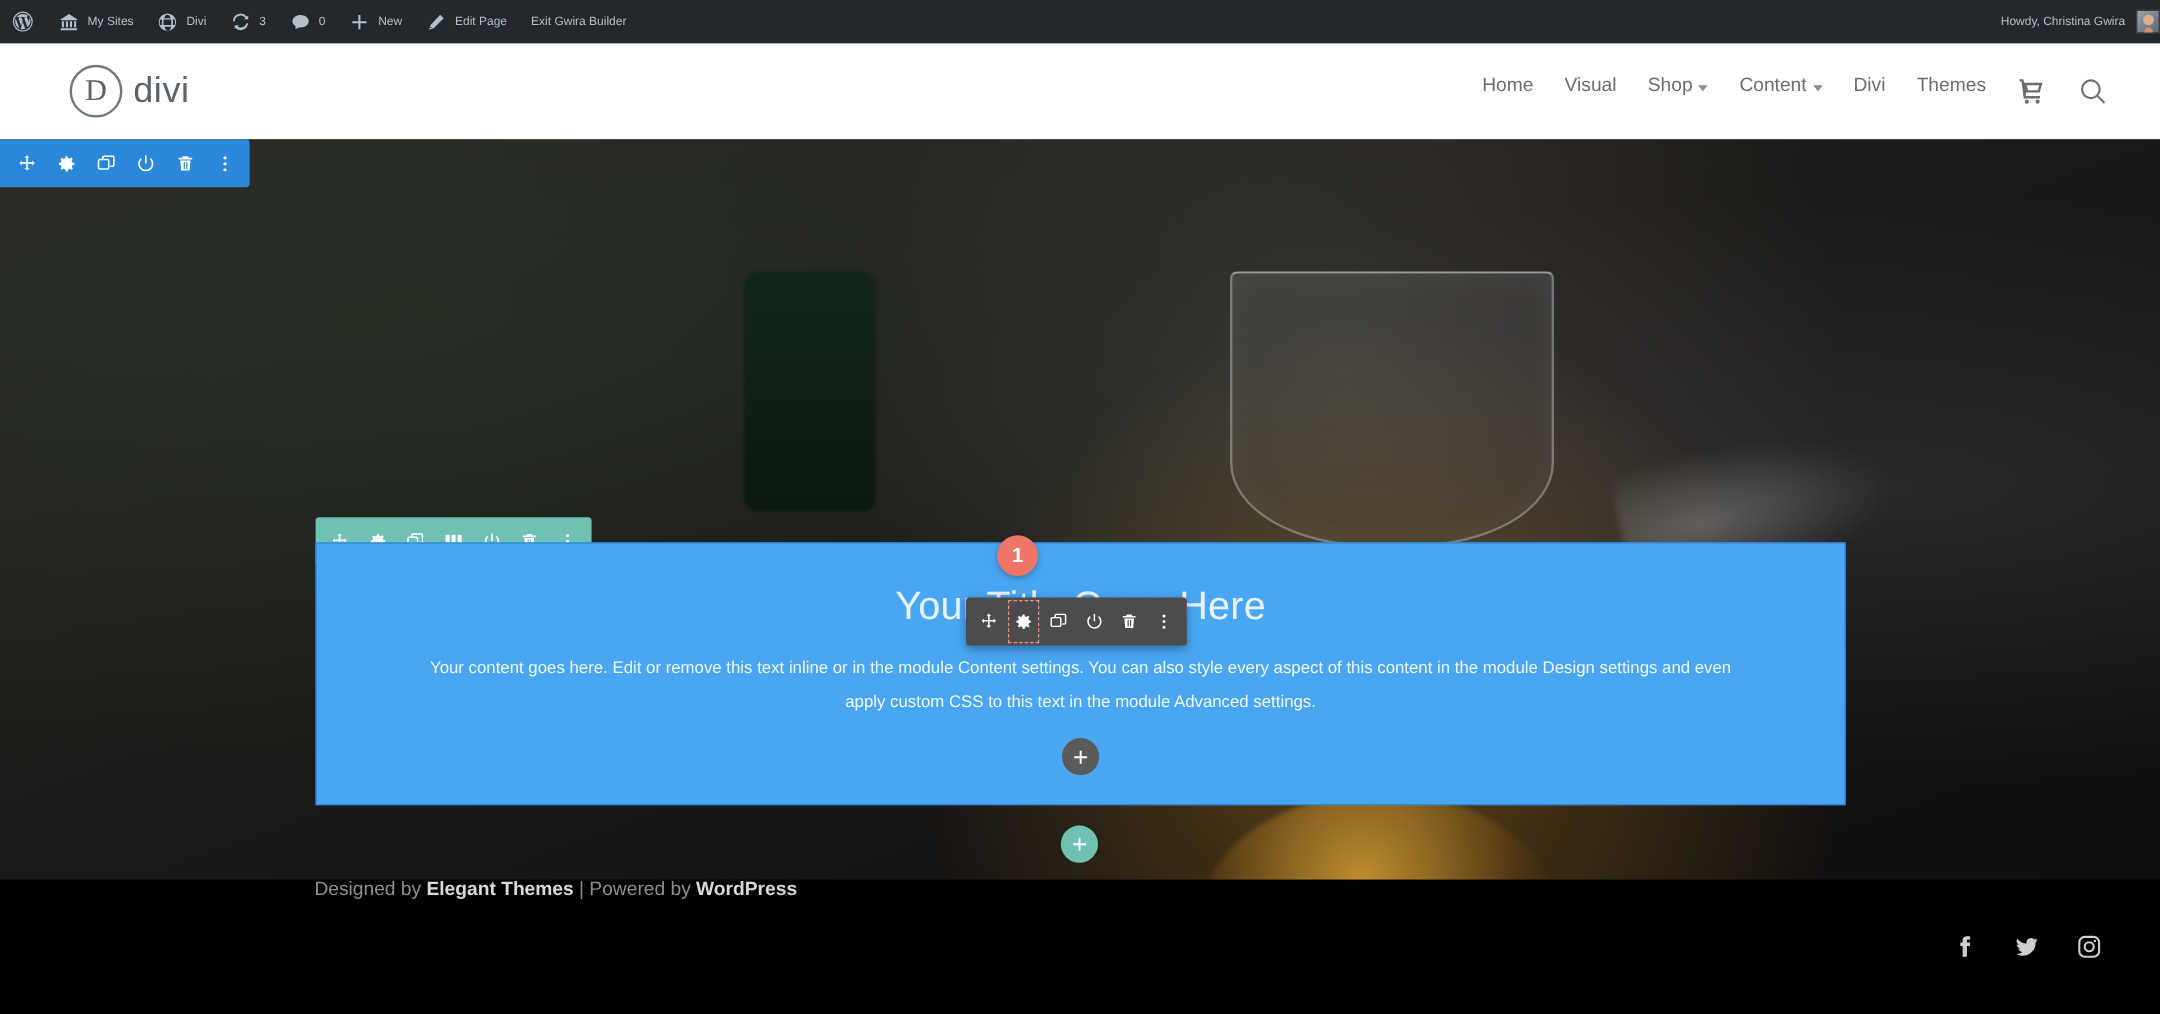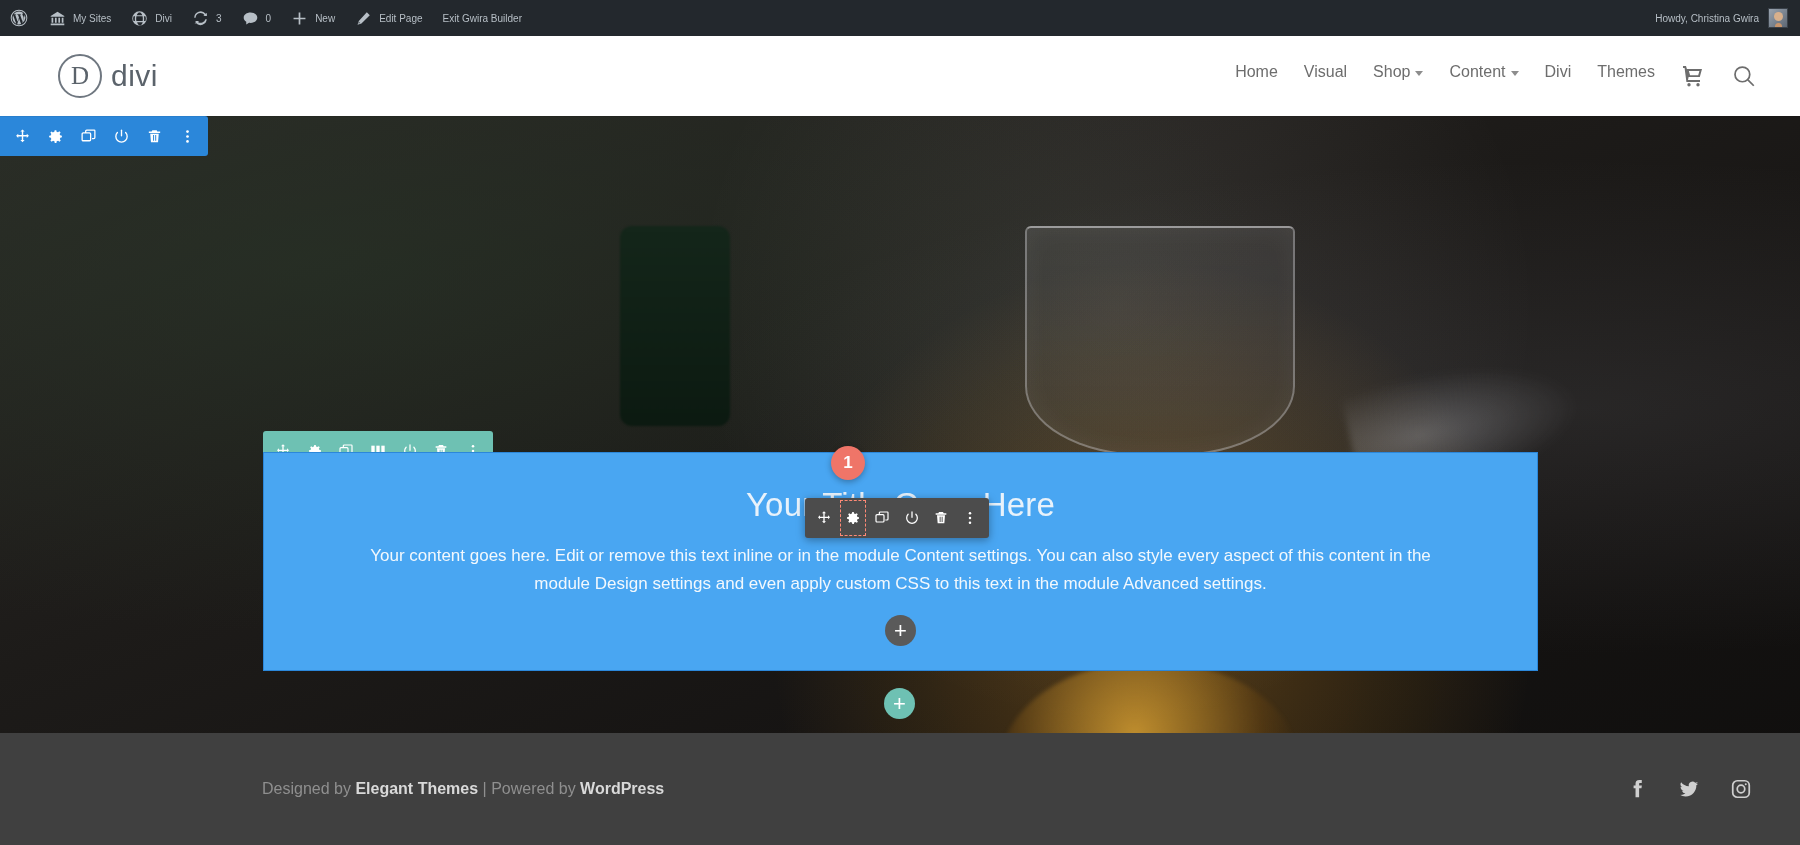"Howdy, Christina Gwira" .ab-right { padding-right: 12px -> none }
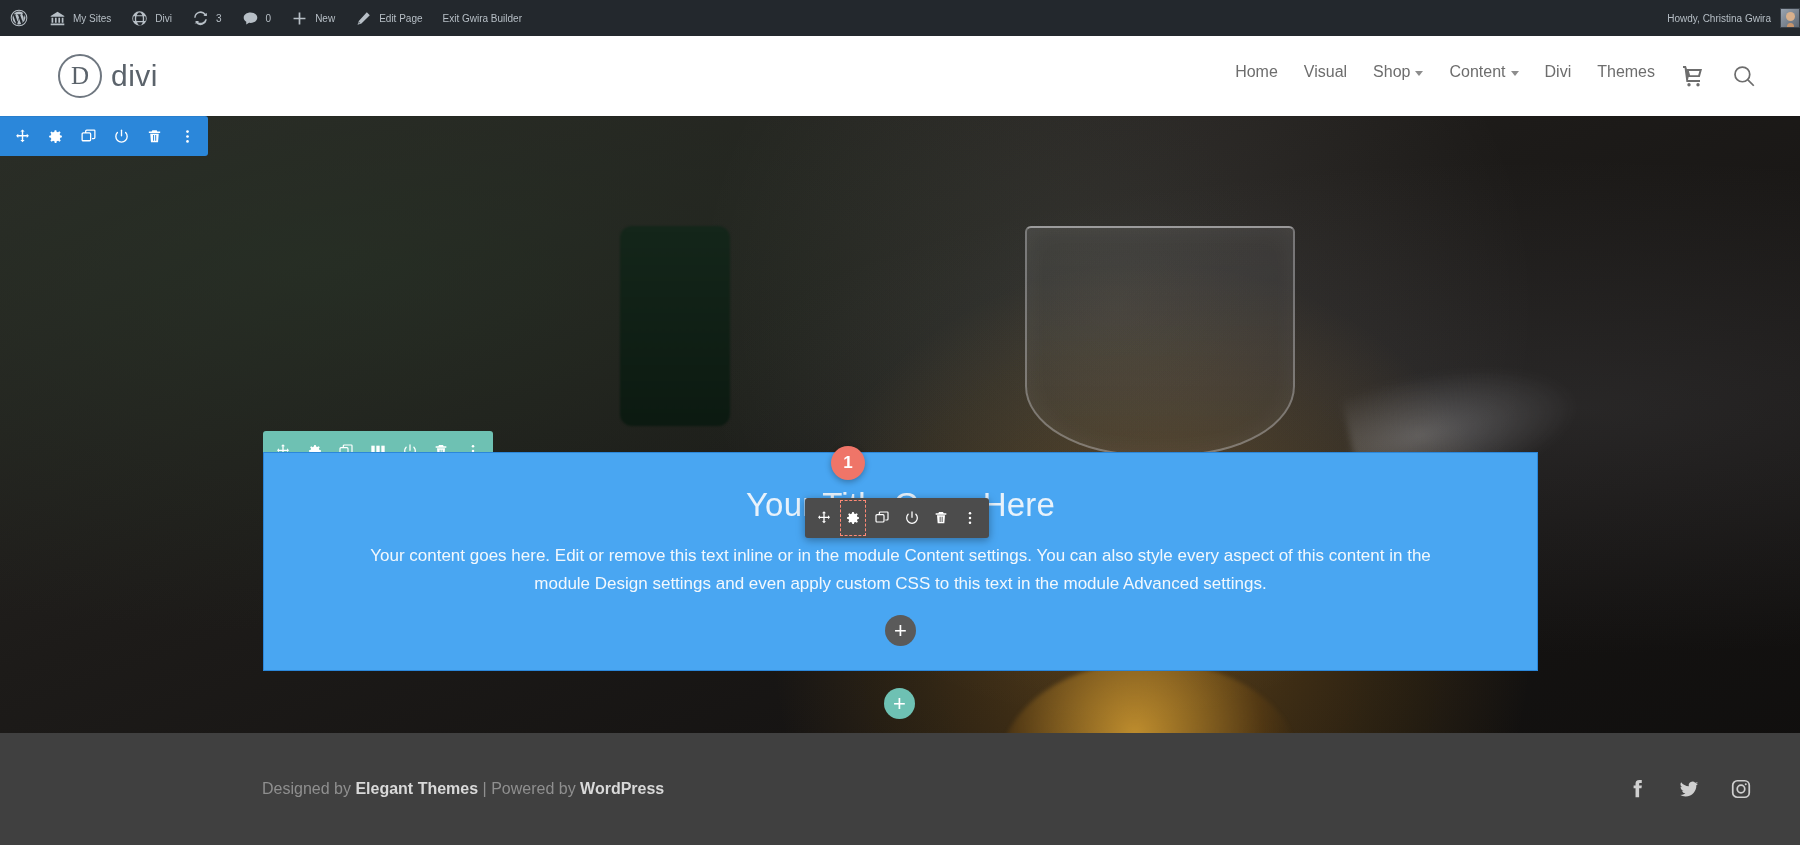"Your content goes here. Edit" .module-text { font-size: 17px -> 14px }
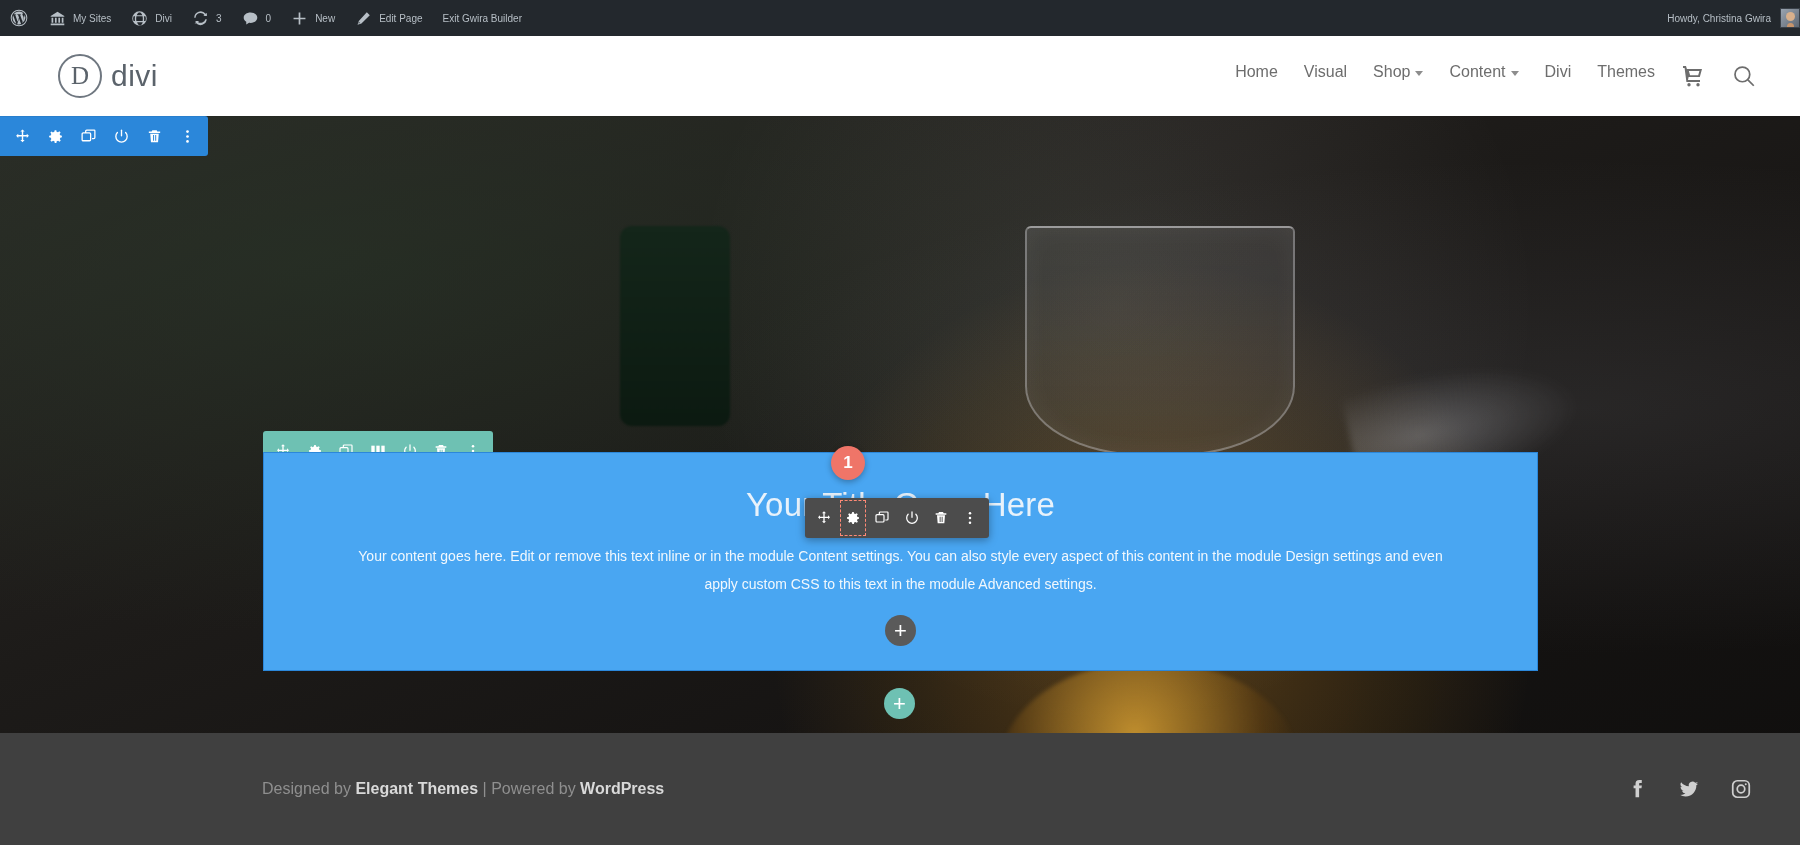"Designed by Elegant Themes |" .footer { align-items: center -> none; background: #404040 -> #000000 }
